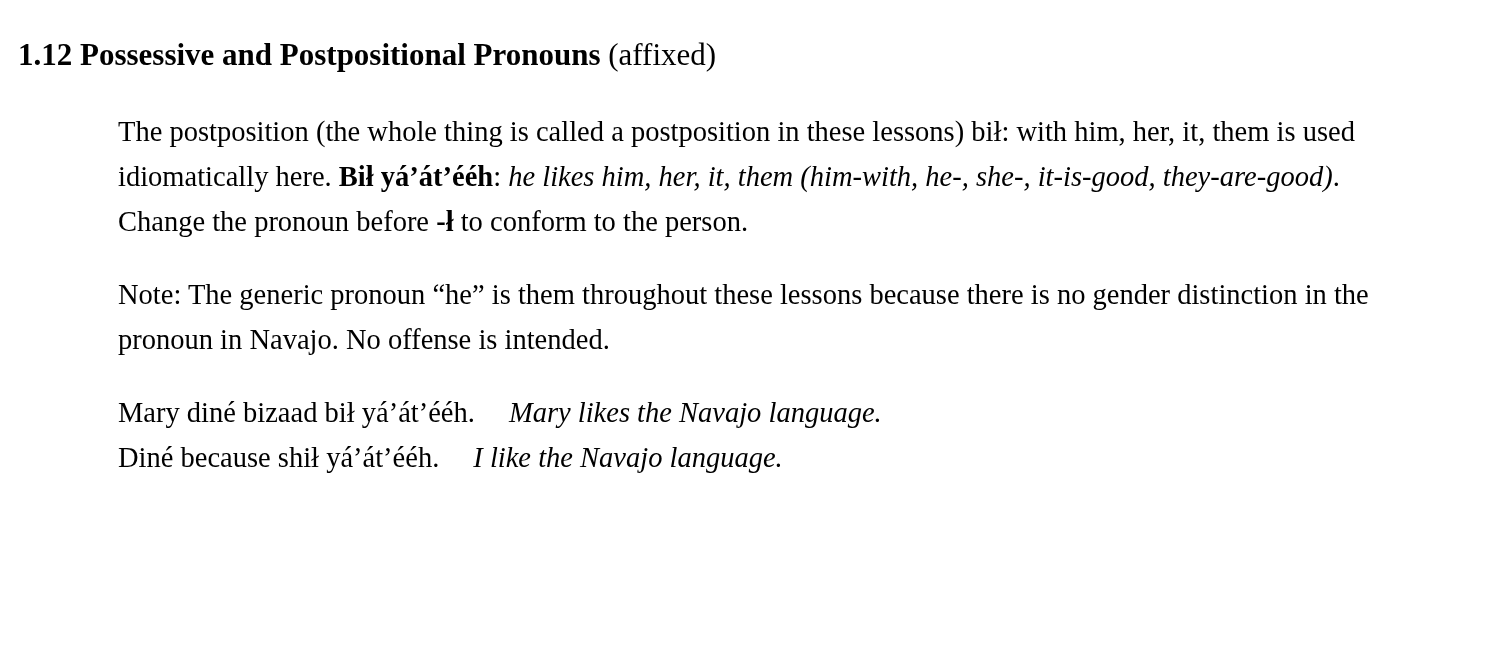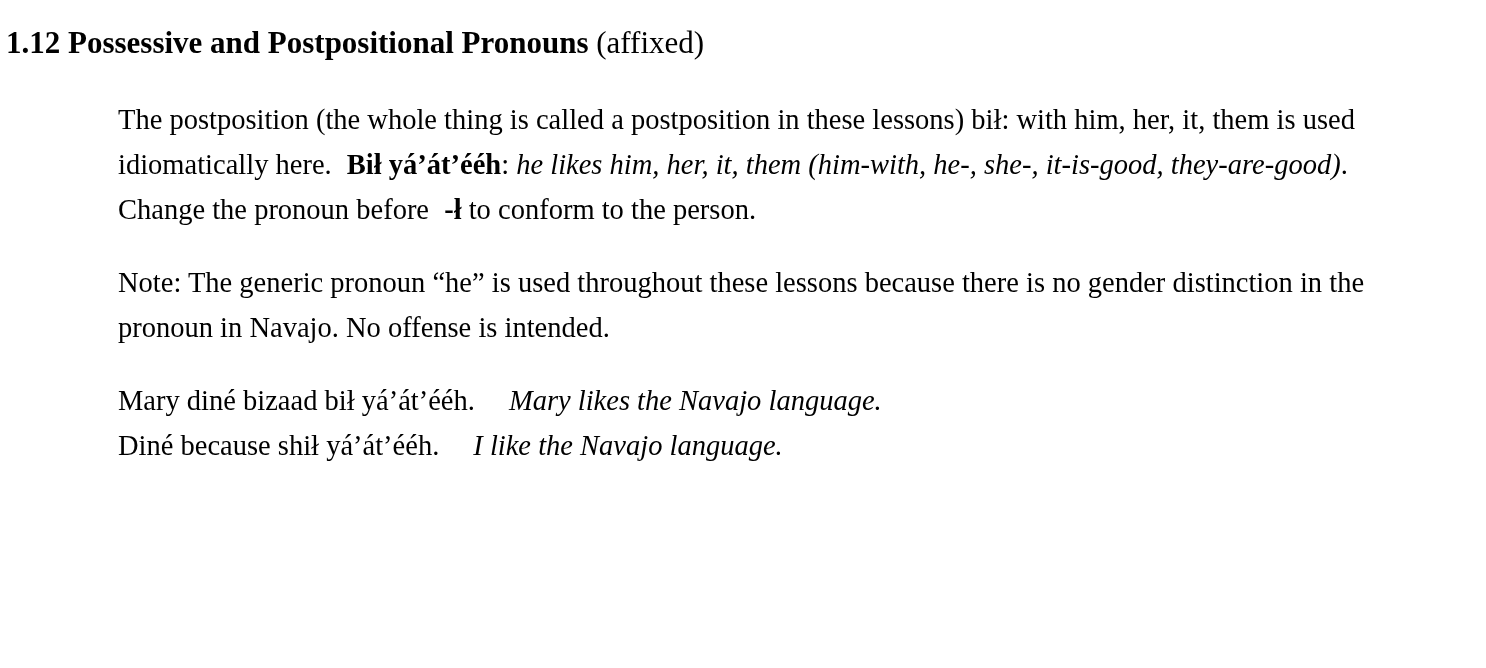"1.12 Possessive and Postpositional" .heading { margin: 0 -> 12px }
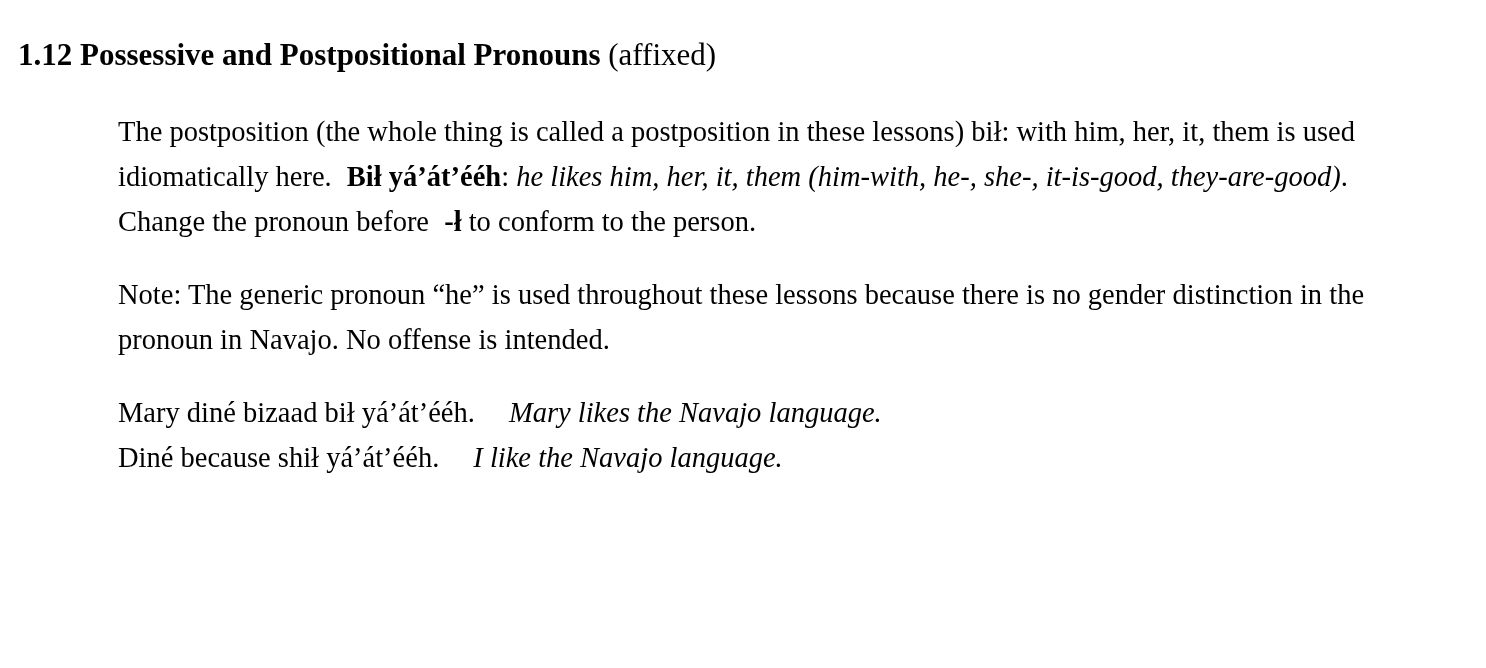"Bił yá’át’ééh" .b { margin-left: 8px -> none }
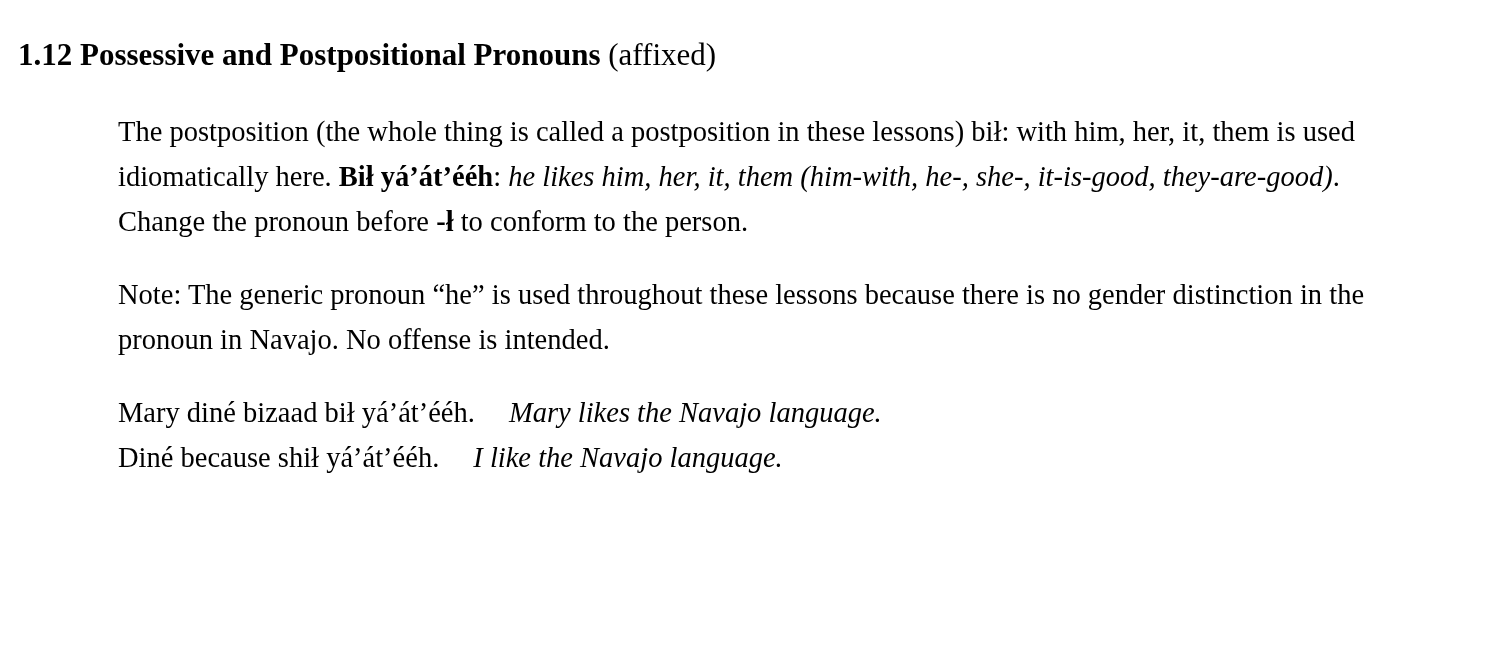"Note: The generic pronoun “he”" p.para { text: used -> them }
